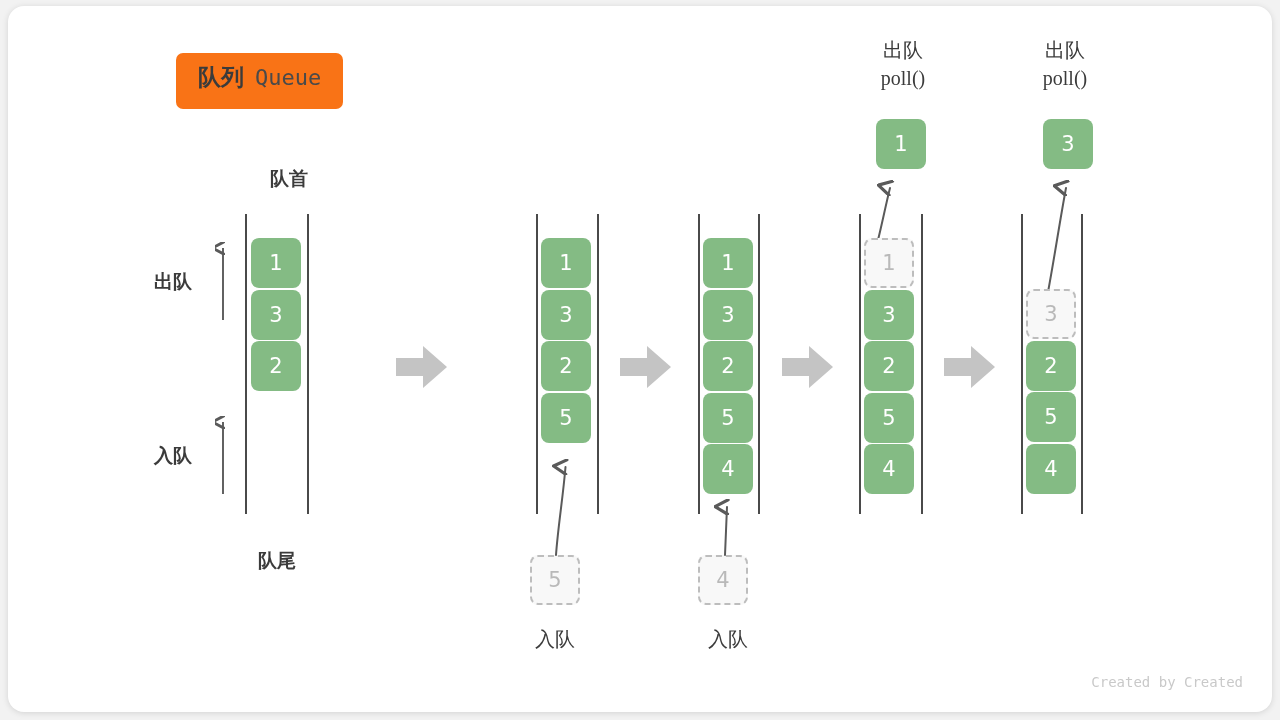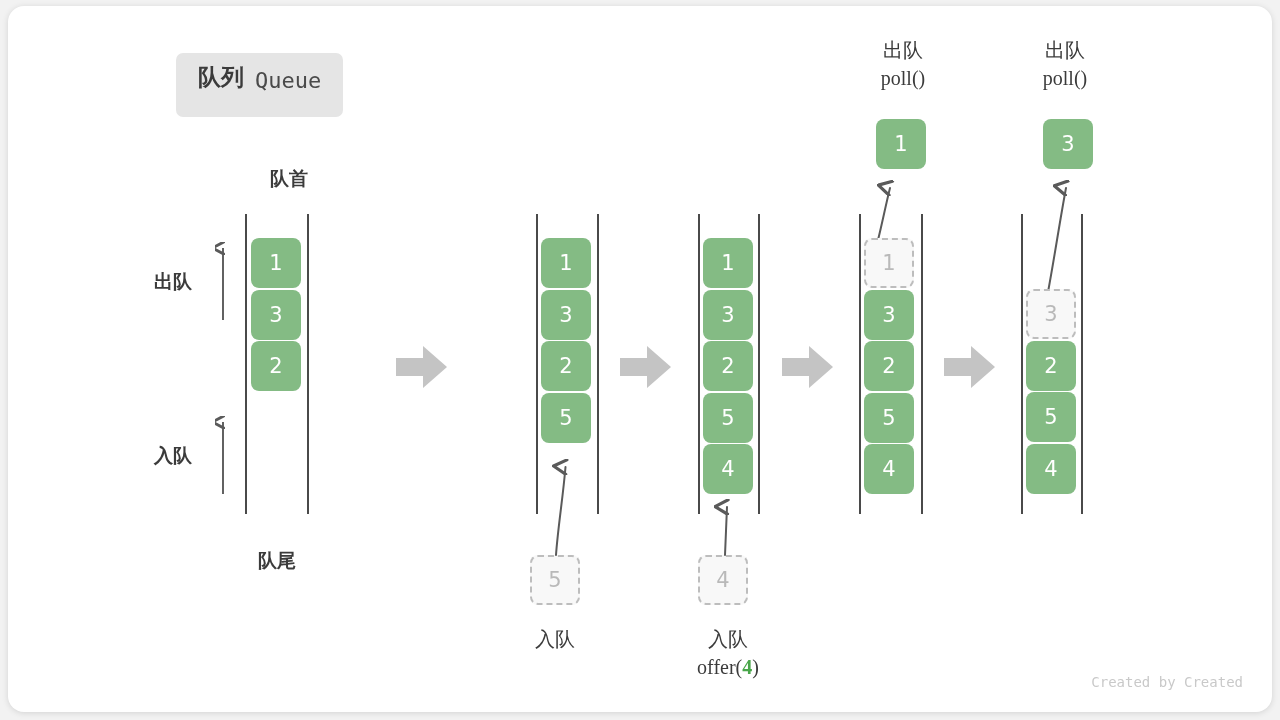"队列" #title-badge { align-items: flex-end -> center; background: #e5e5e5 -> #f97316; padding: 9px 22px 24px 22px -> 9px 22px 16px 22px }
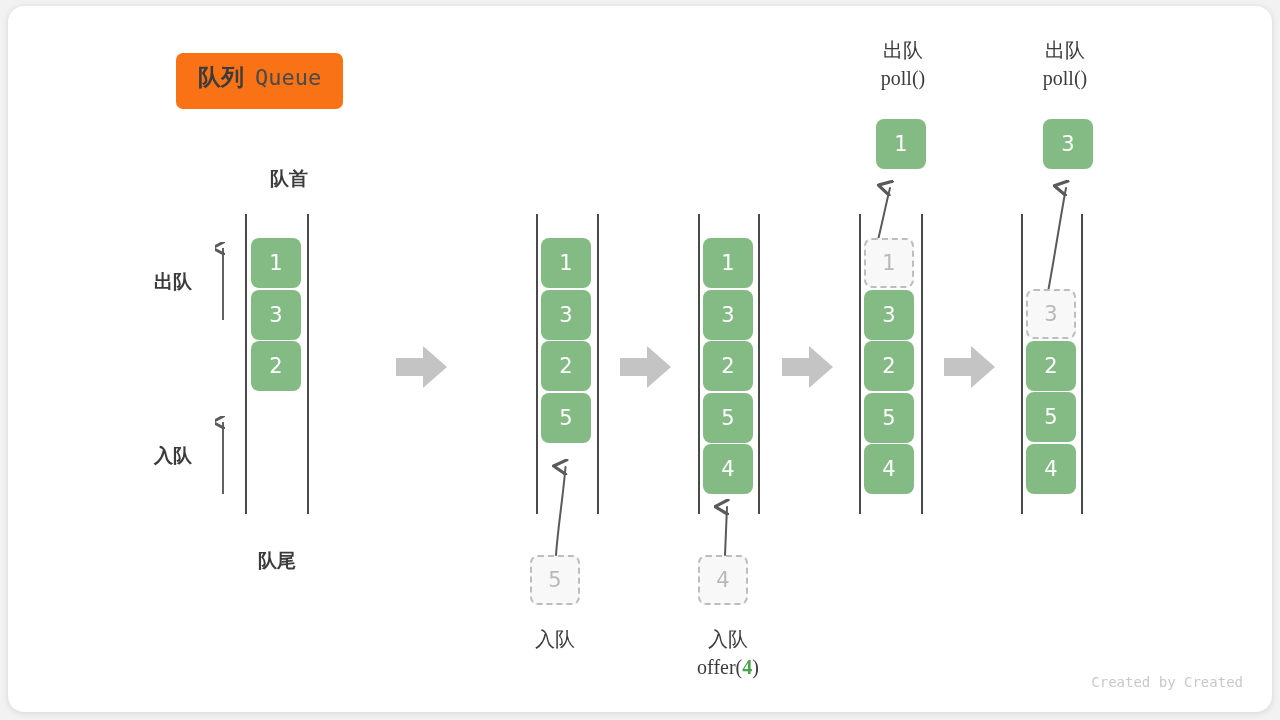"offer(4)" span.l2 { html: <span><span>offer(</span><span>4</span><span>)</span></span> -> none }
